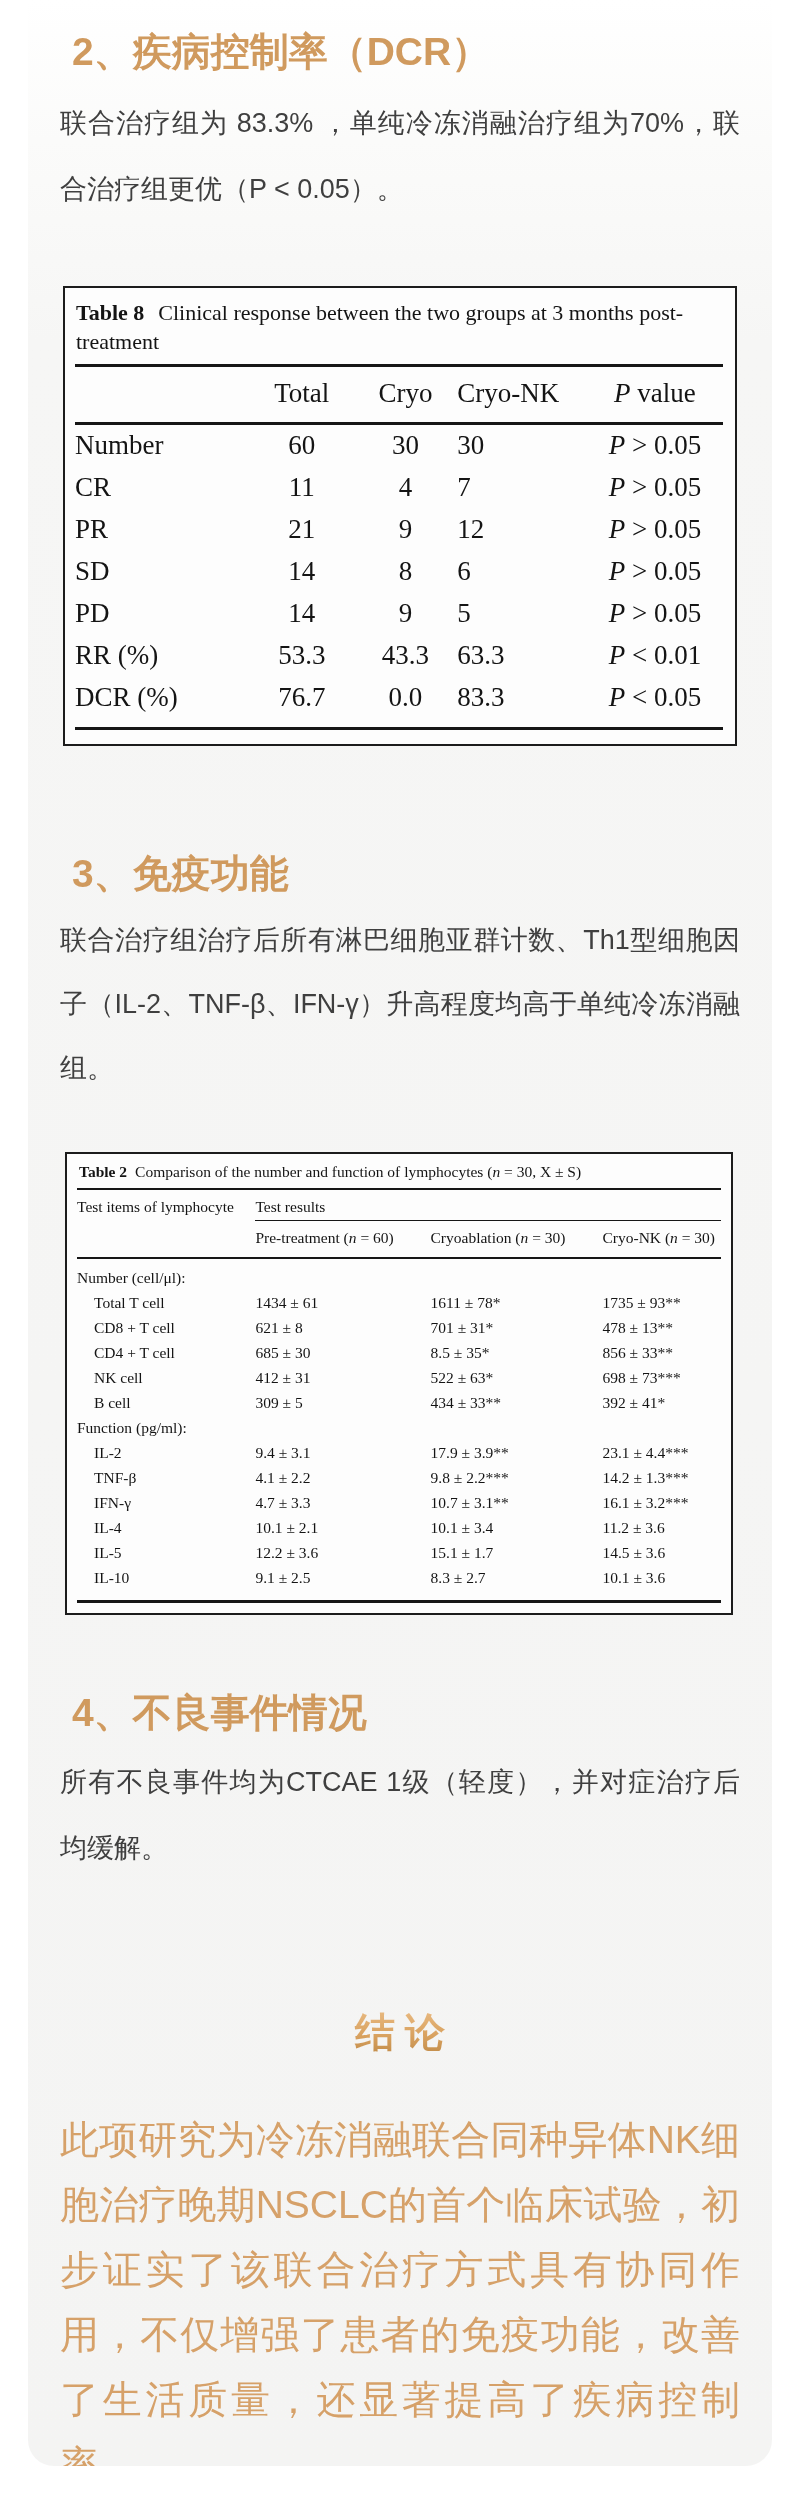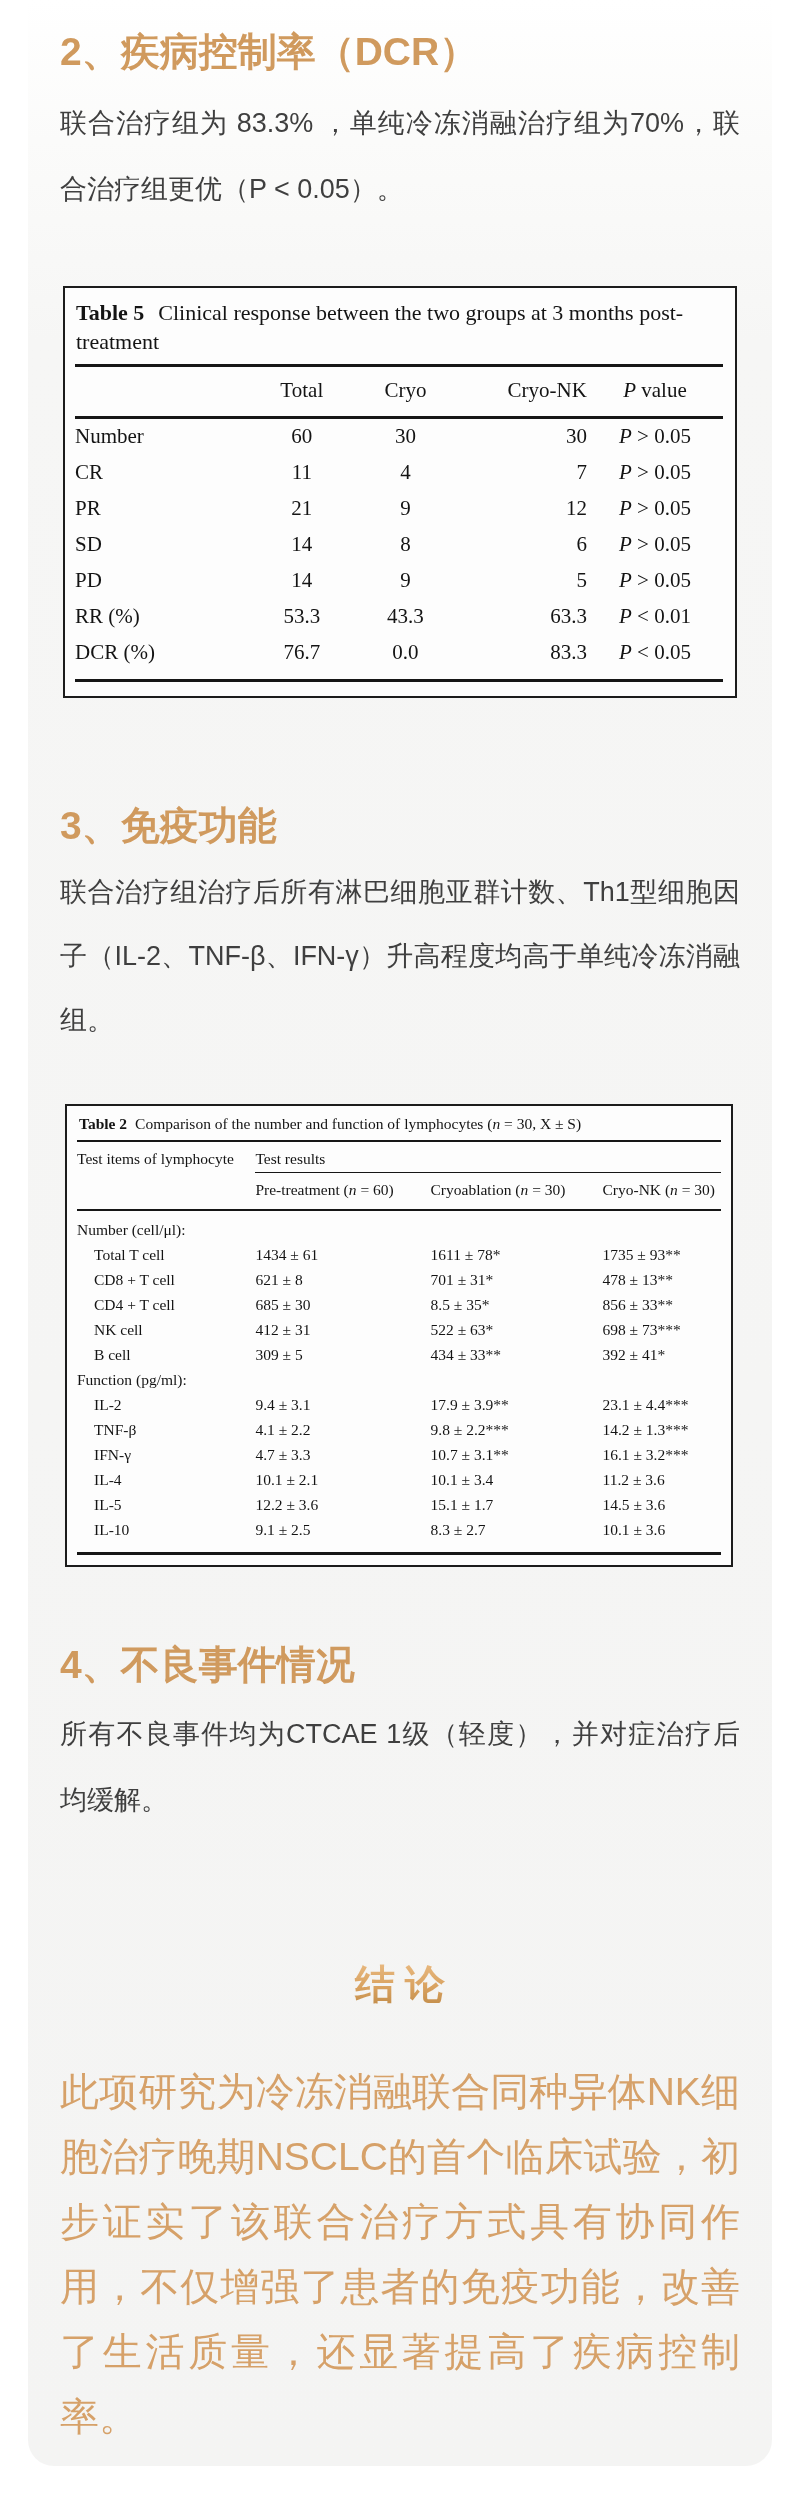"2、疾病控制率（DCR）" .sec-heading { margin: 0 32px -> 0 44px }
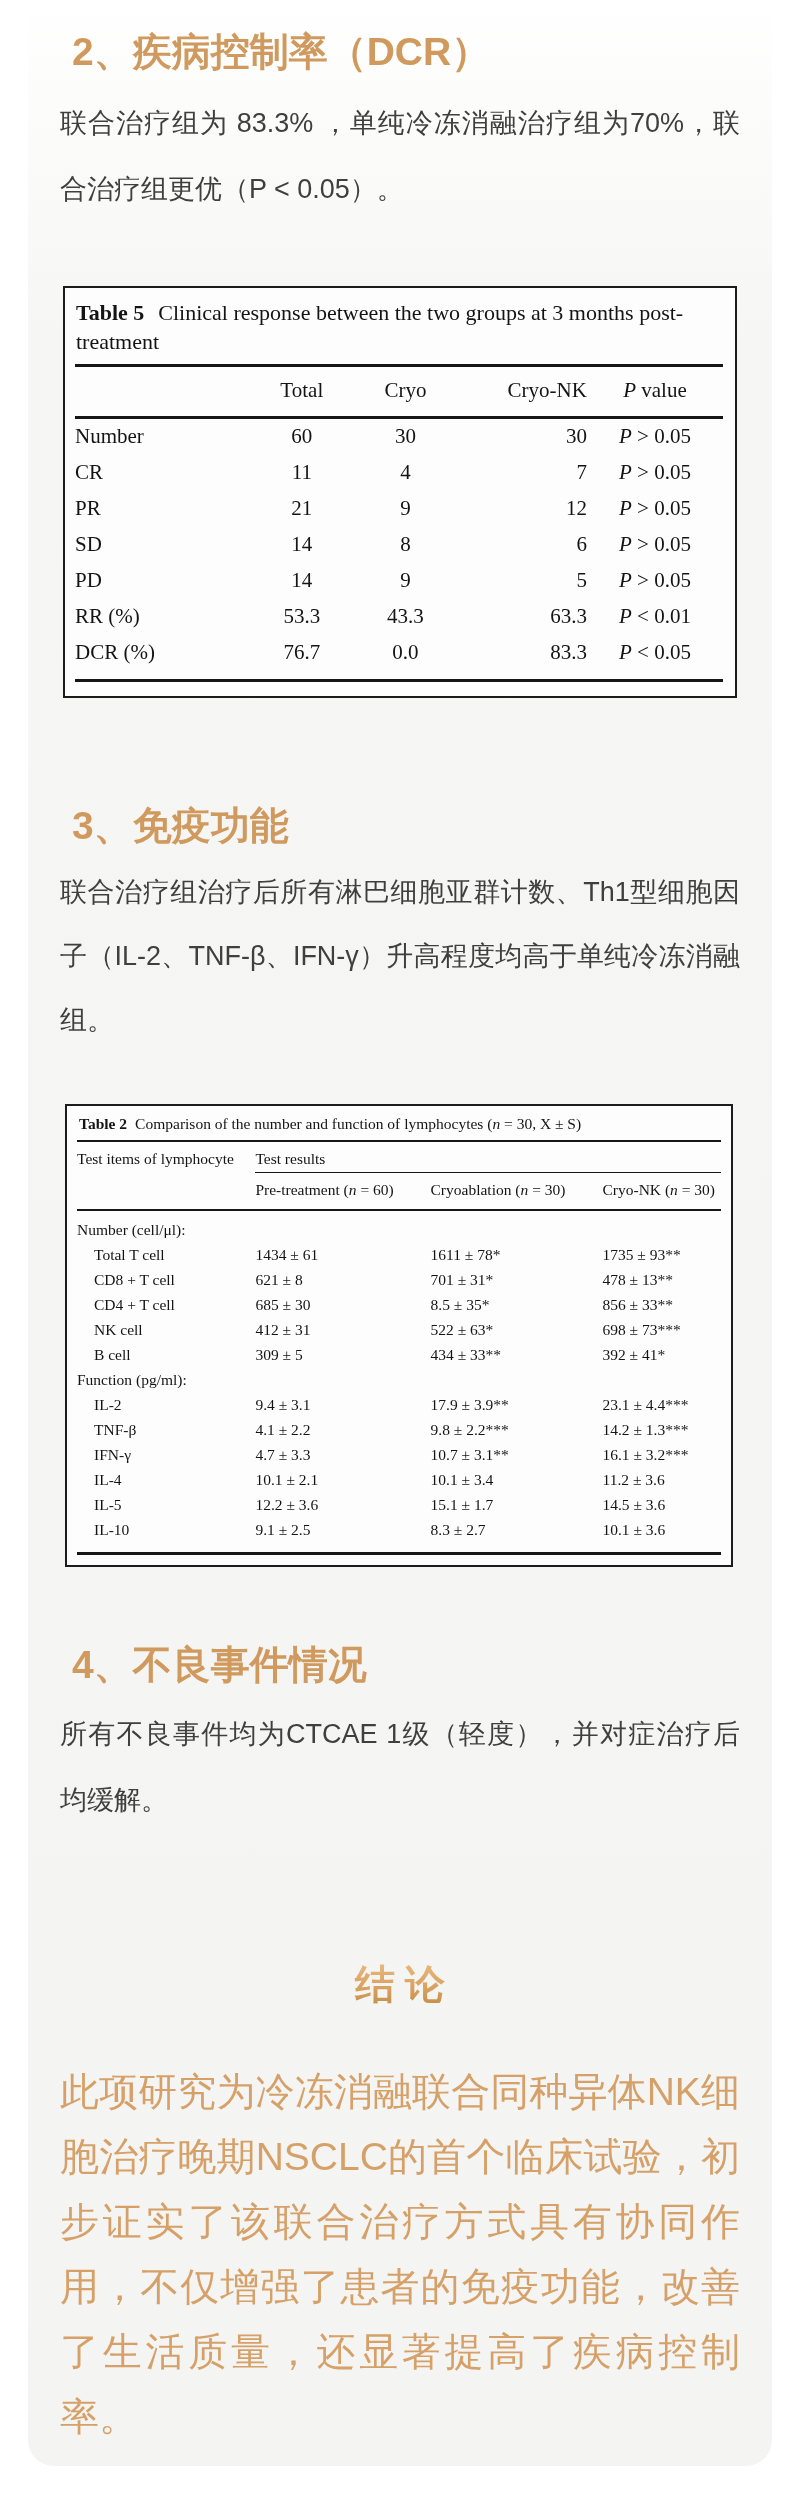"Table 5" b { text: 5 -> 8 }
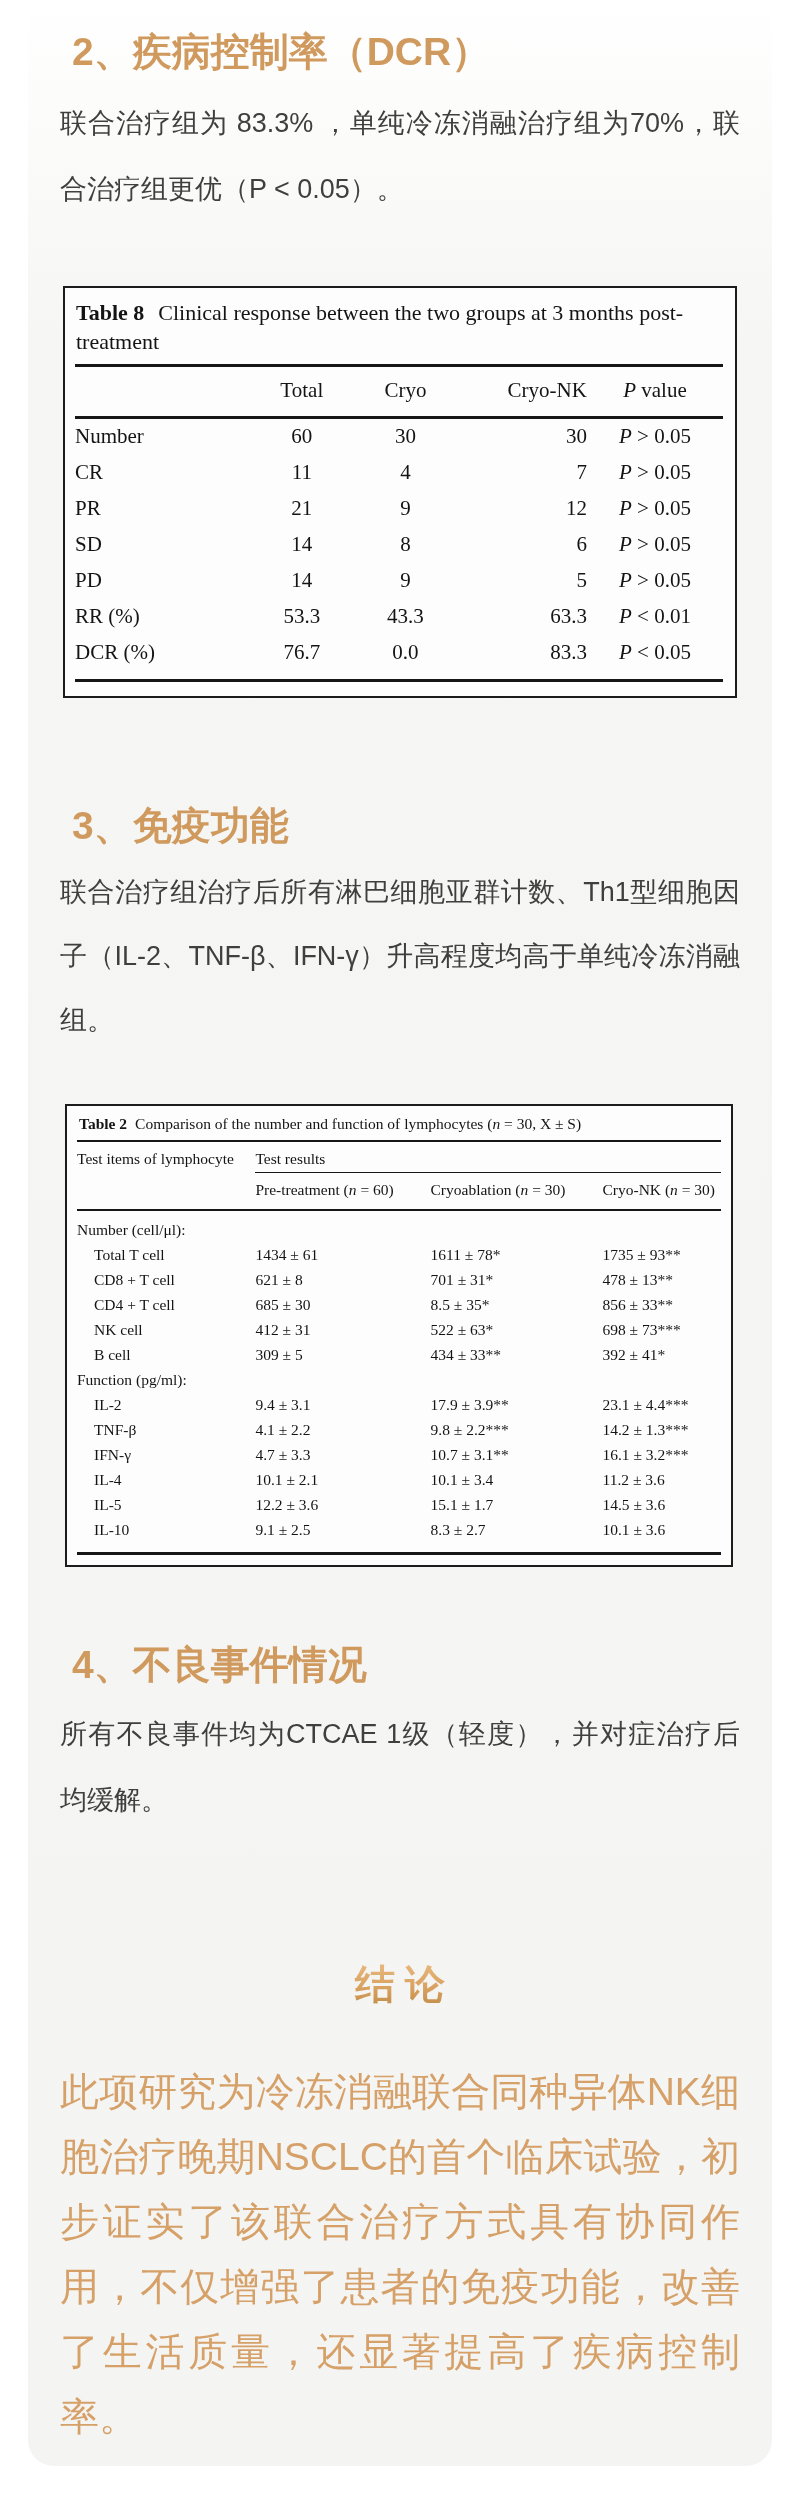"Total" table.t5 { font-size: 21px -> 27px }
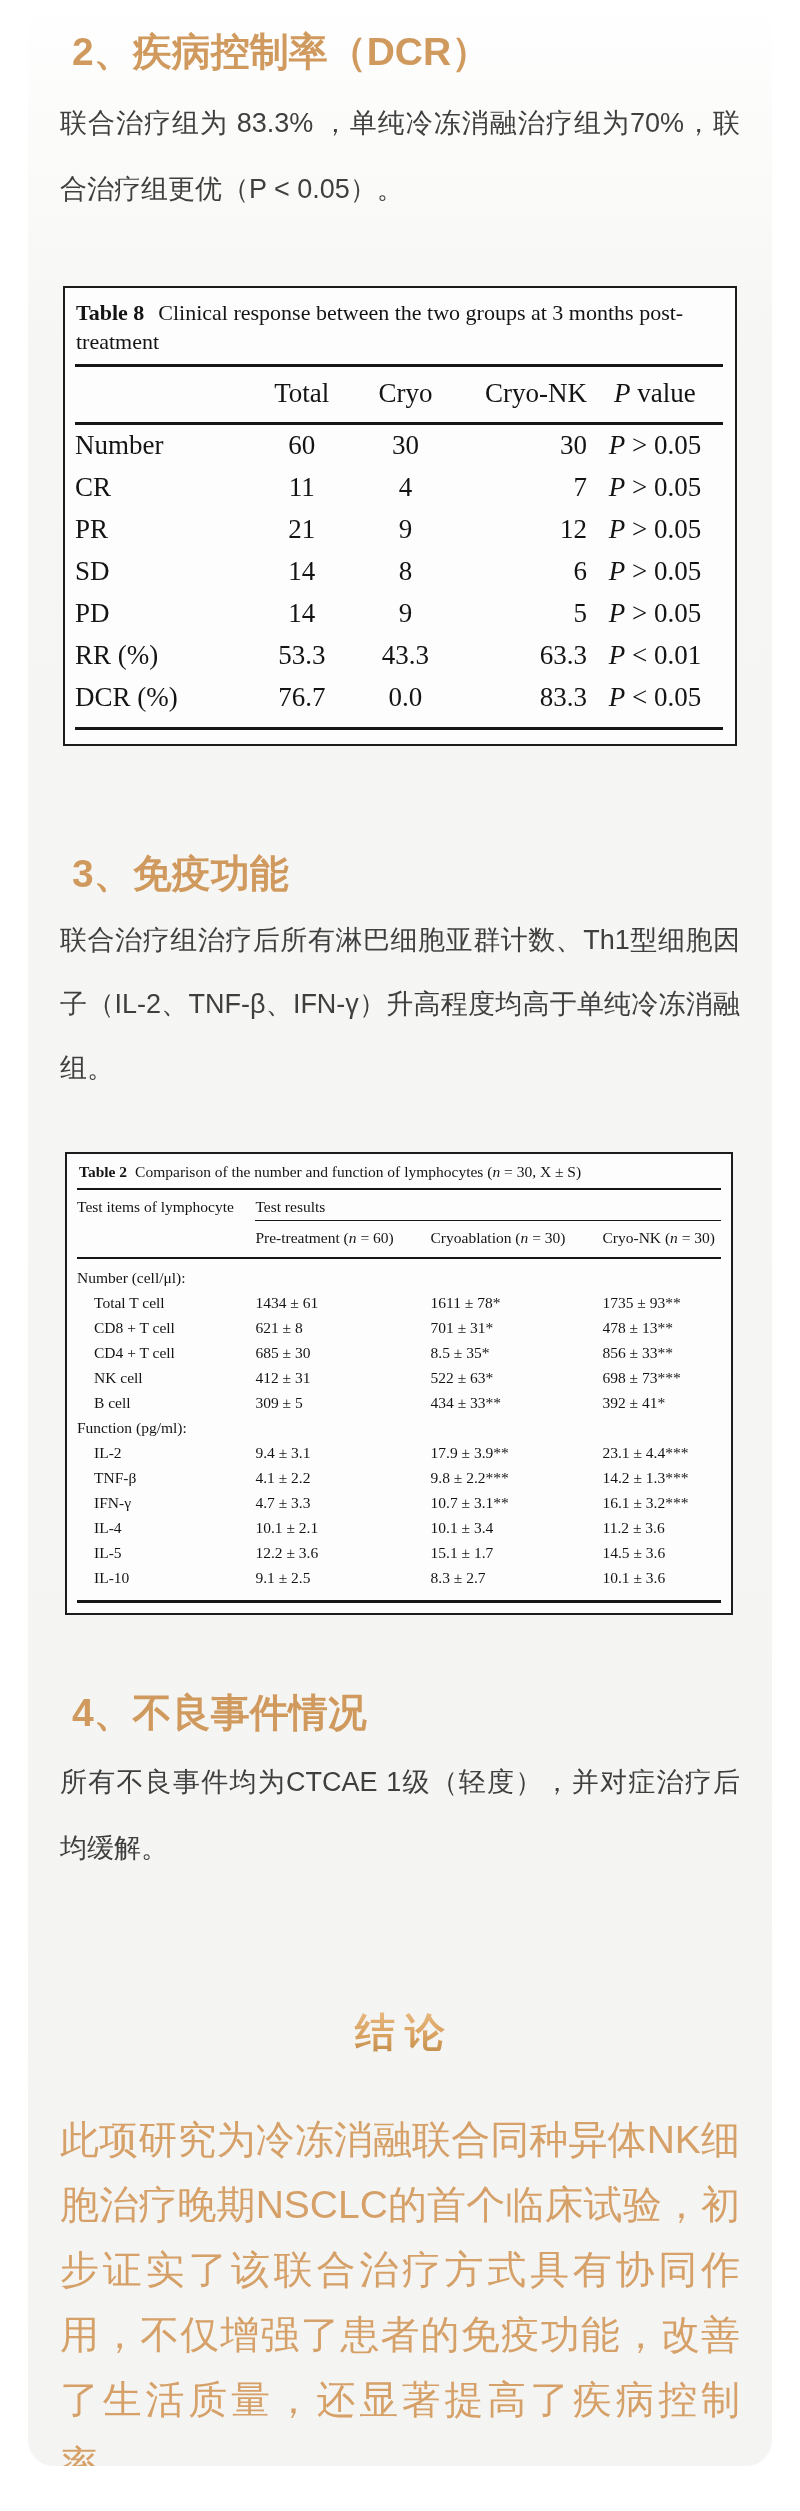"Cryo-NK" .t5 .c3 { text-align: right -> left }
